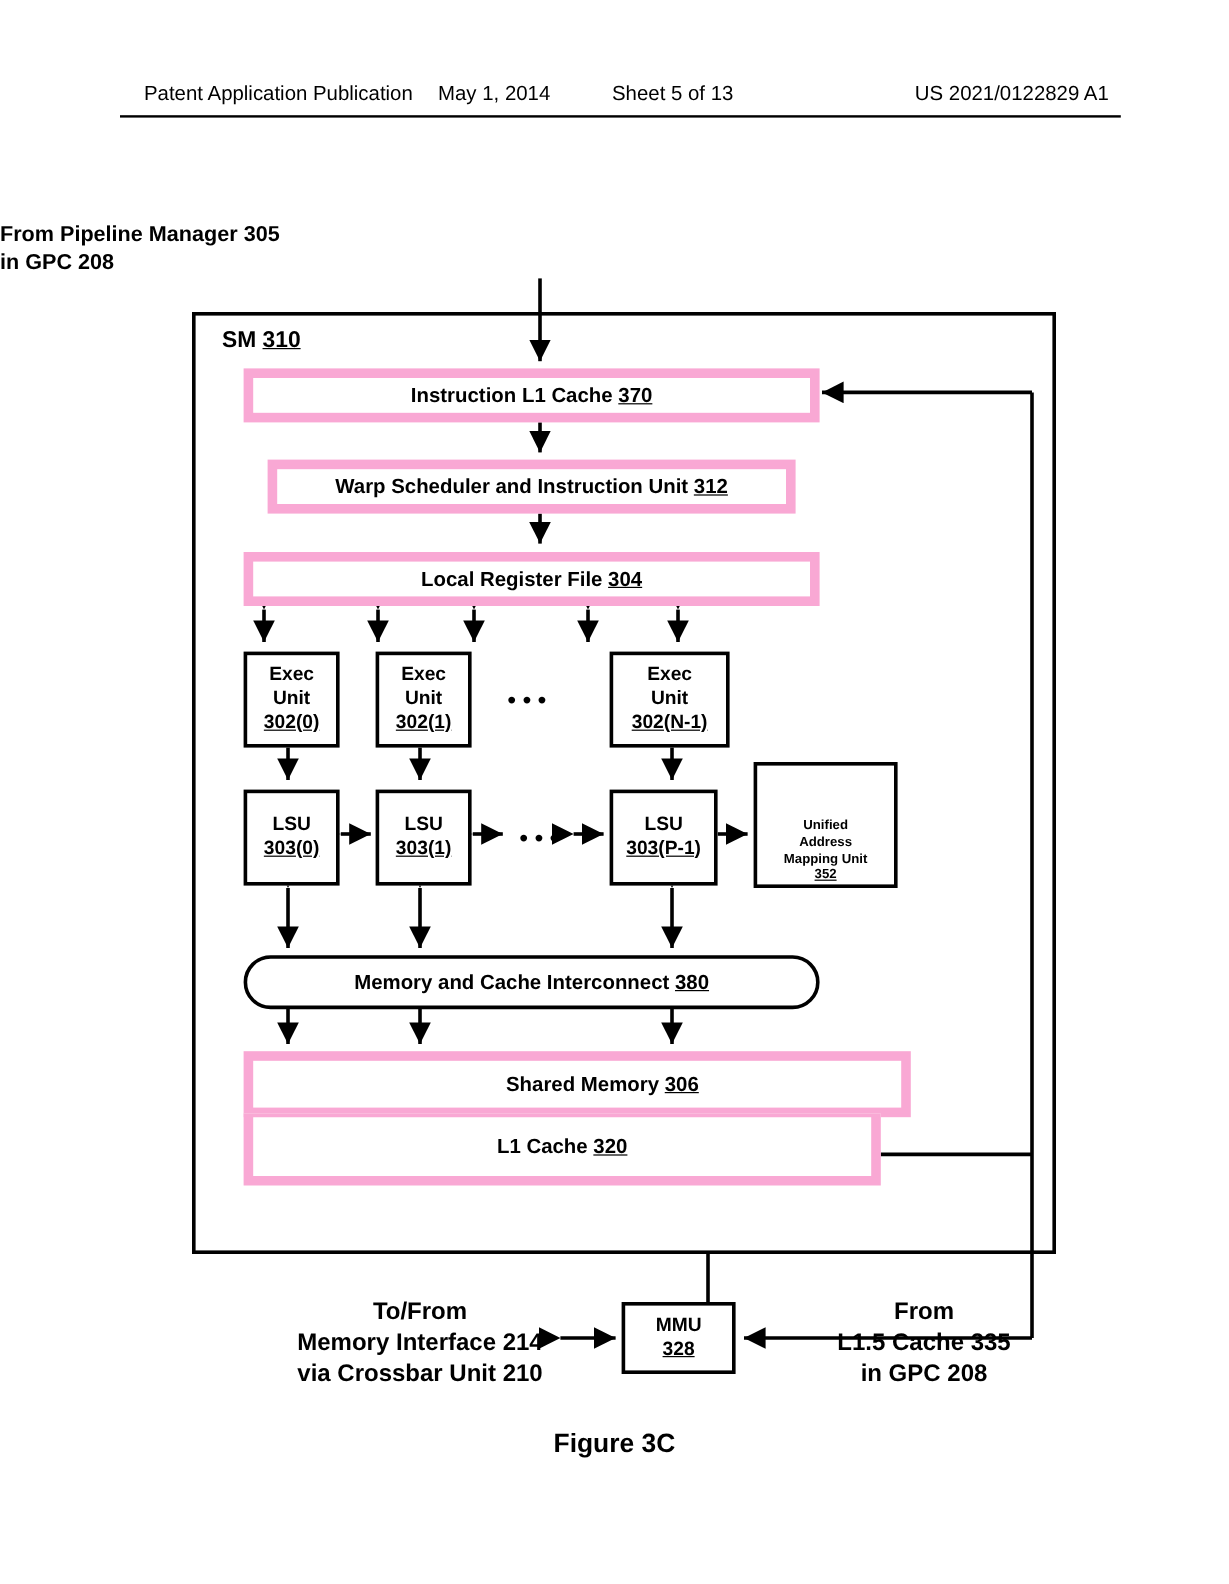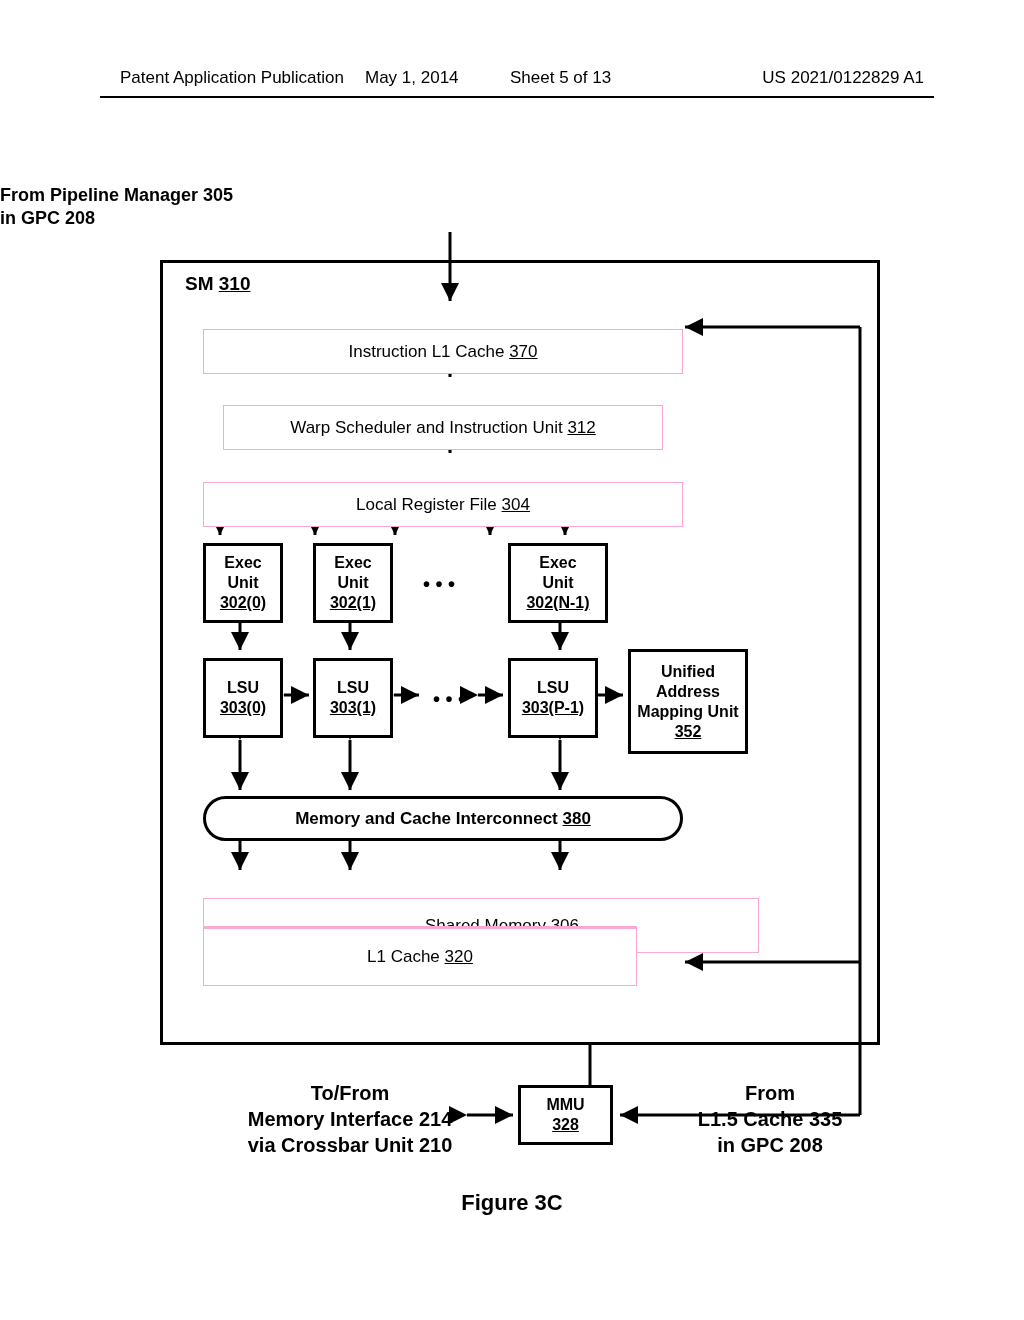"Instruction L1 Cache 370" .block { border: 1px solid #f9a8d4 -> 8px solid #f9a8d4; font-weight: normal -> bold; margin-top: 22px -> none }
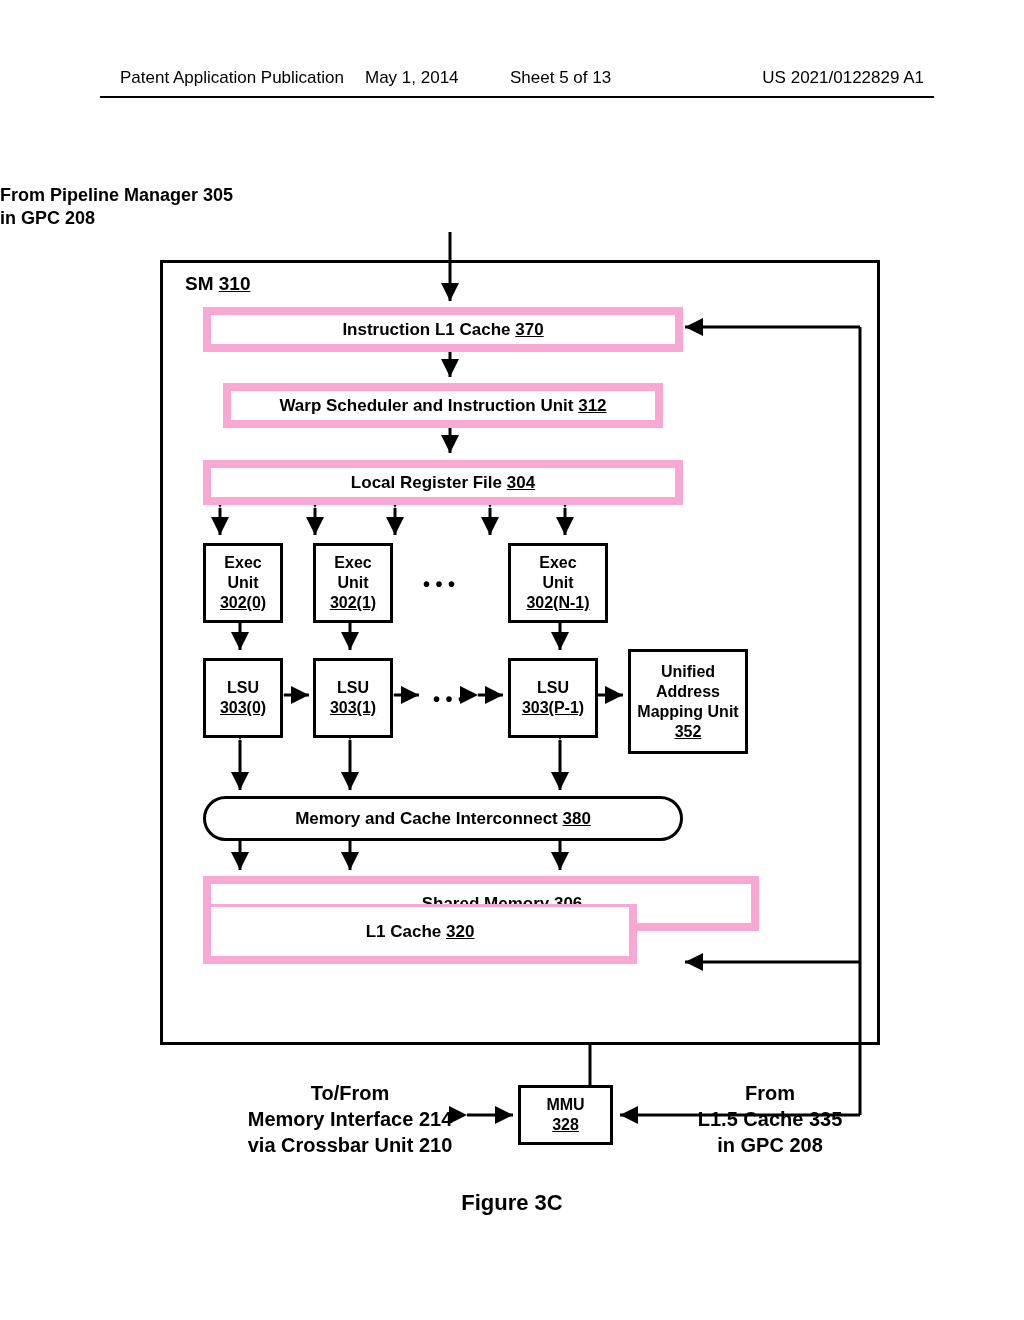"Unified" div.smallblock { align-items: none -> flex-end; font-size: 16px -> 11px; top: 386px -> 372px }
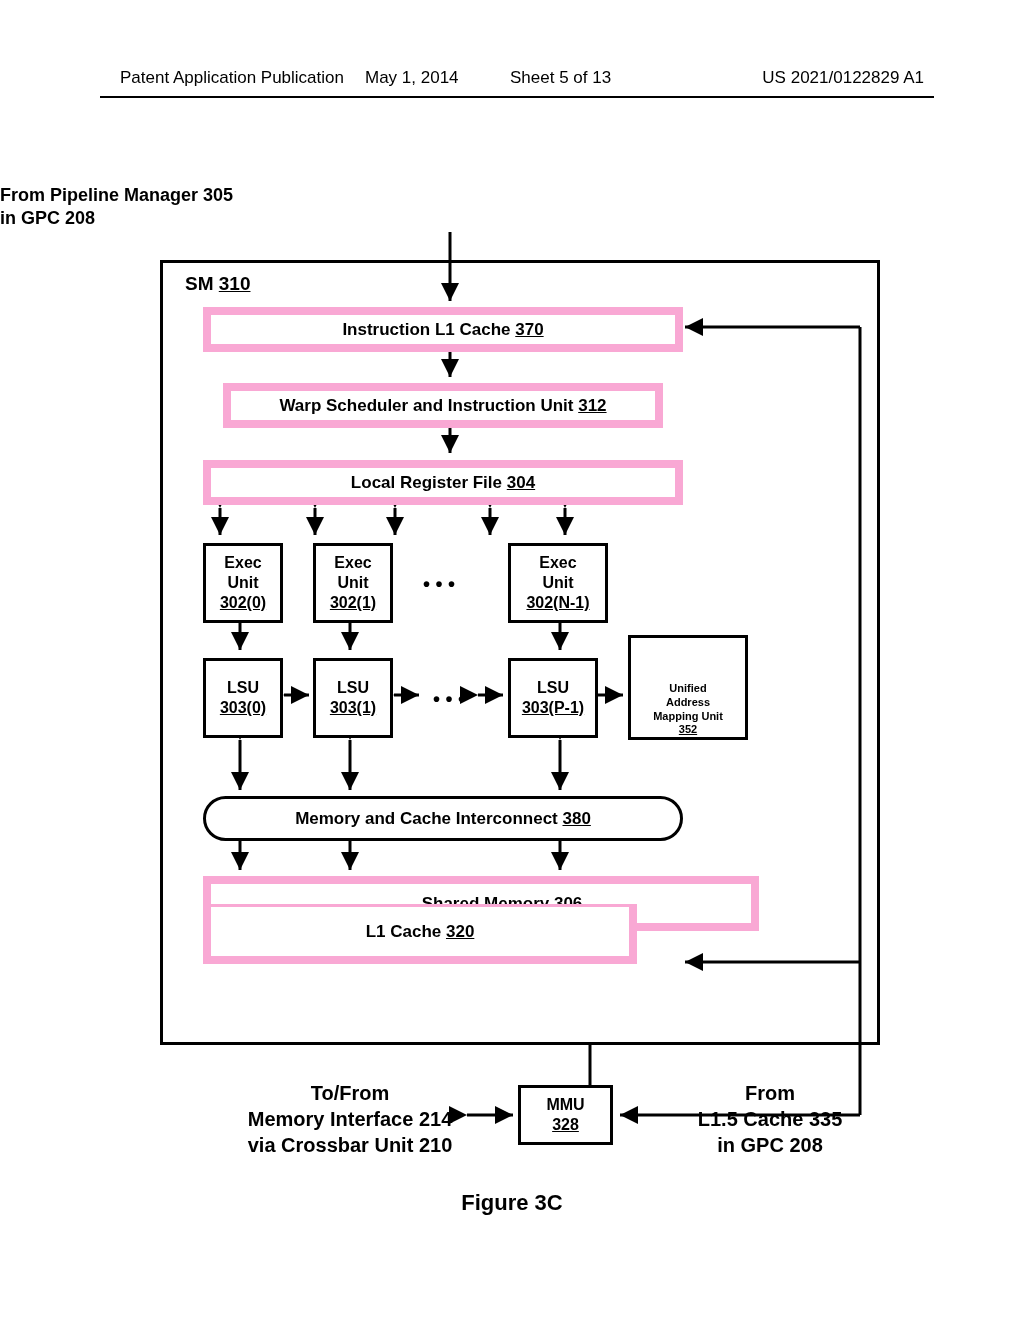"L1 Cache 320" div.block { top: 641px -> 665px; width: 434px -> 531px }
